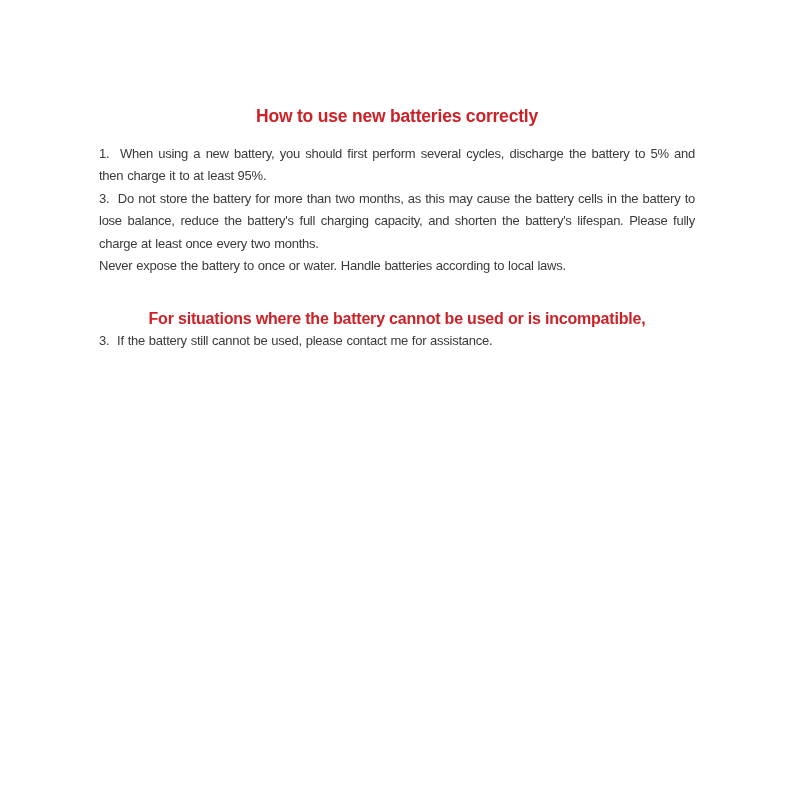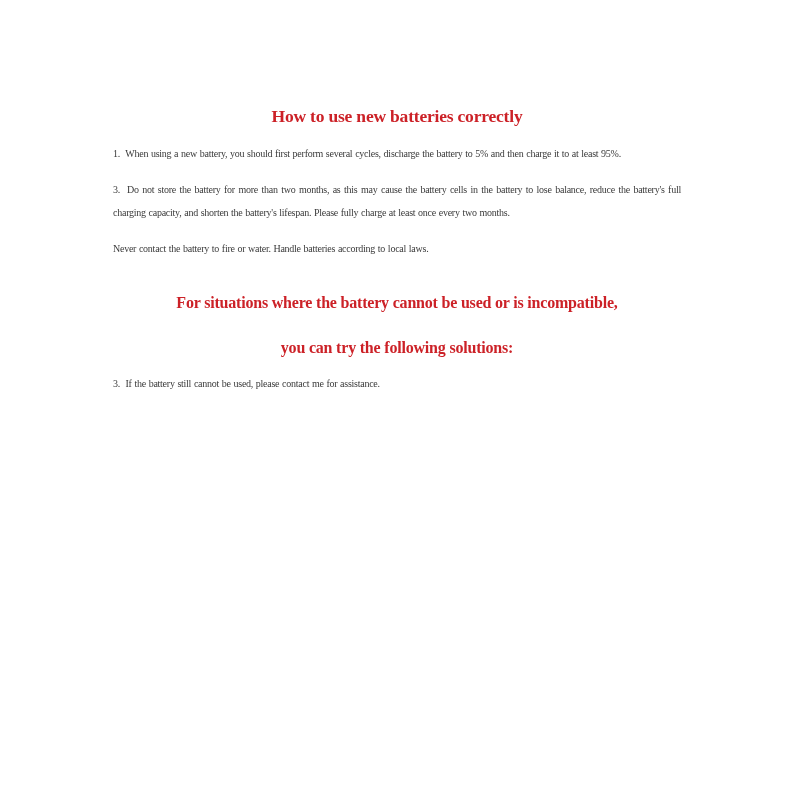"How to use new batteries" .page { font-family: Liberation Serif, serif -> Liberation Sans, sans-serif }
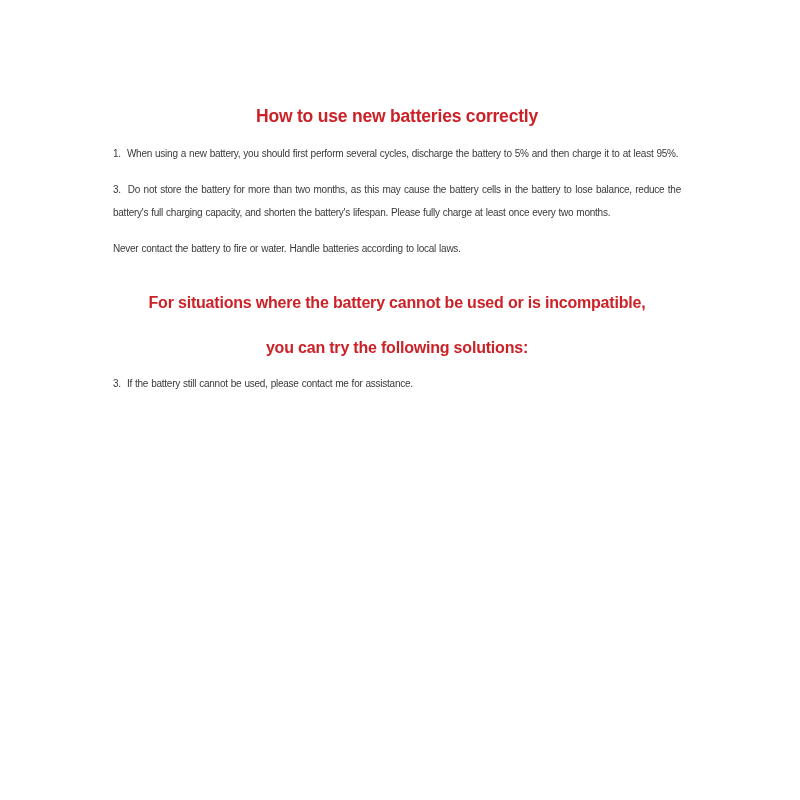"1. When using a new" .body-text p { font-size: 10px -> 13px; margin: 14px -> 0 }
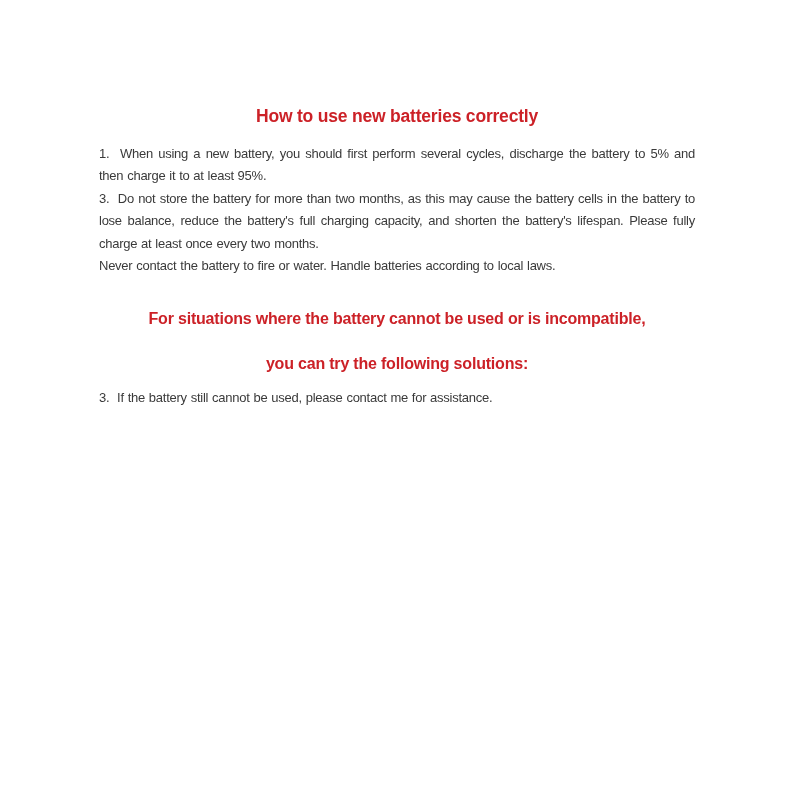"Never contact the battery to" p { text: contact the battery to fire -> expose the battery to once }
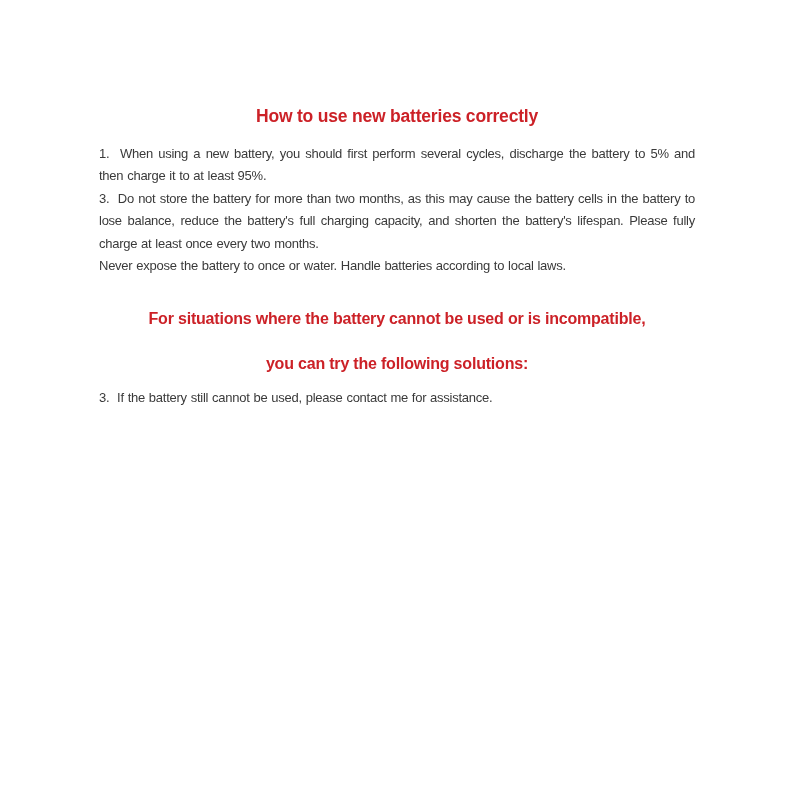"you can try the following" h2.sub-title { html: <h2>you can try the following solutions:</h2> -> none }
